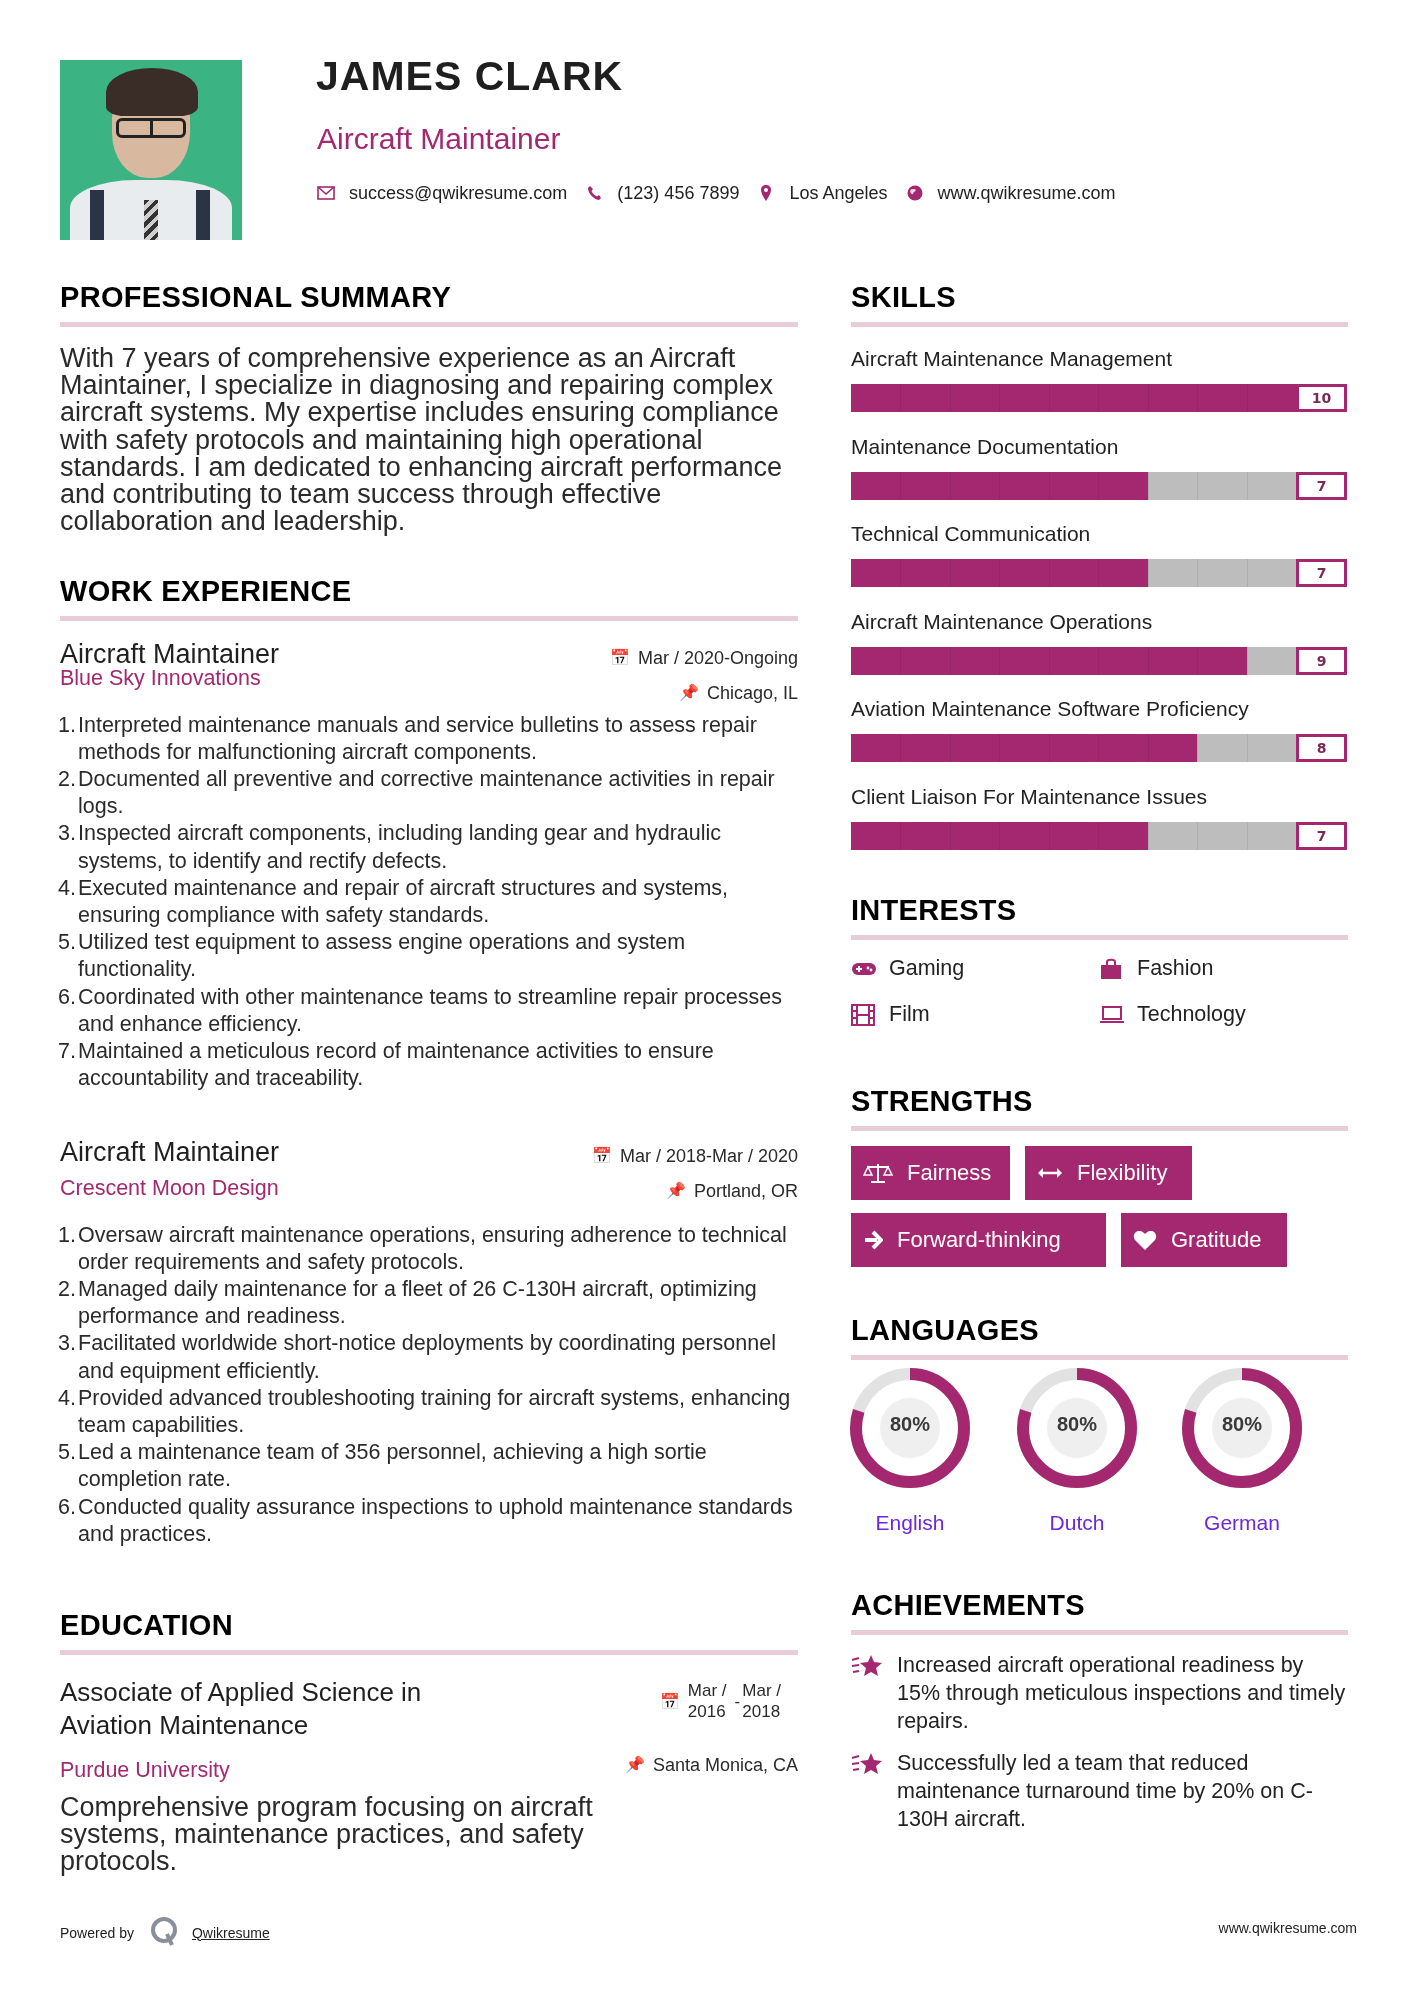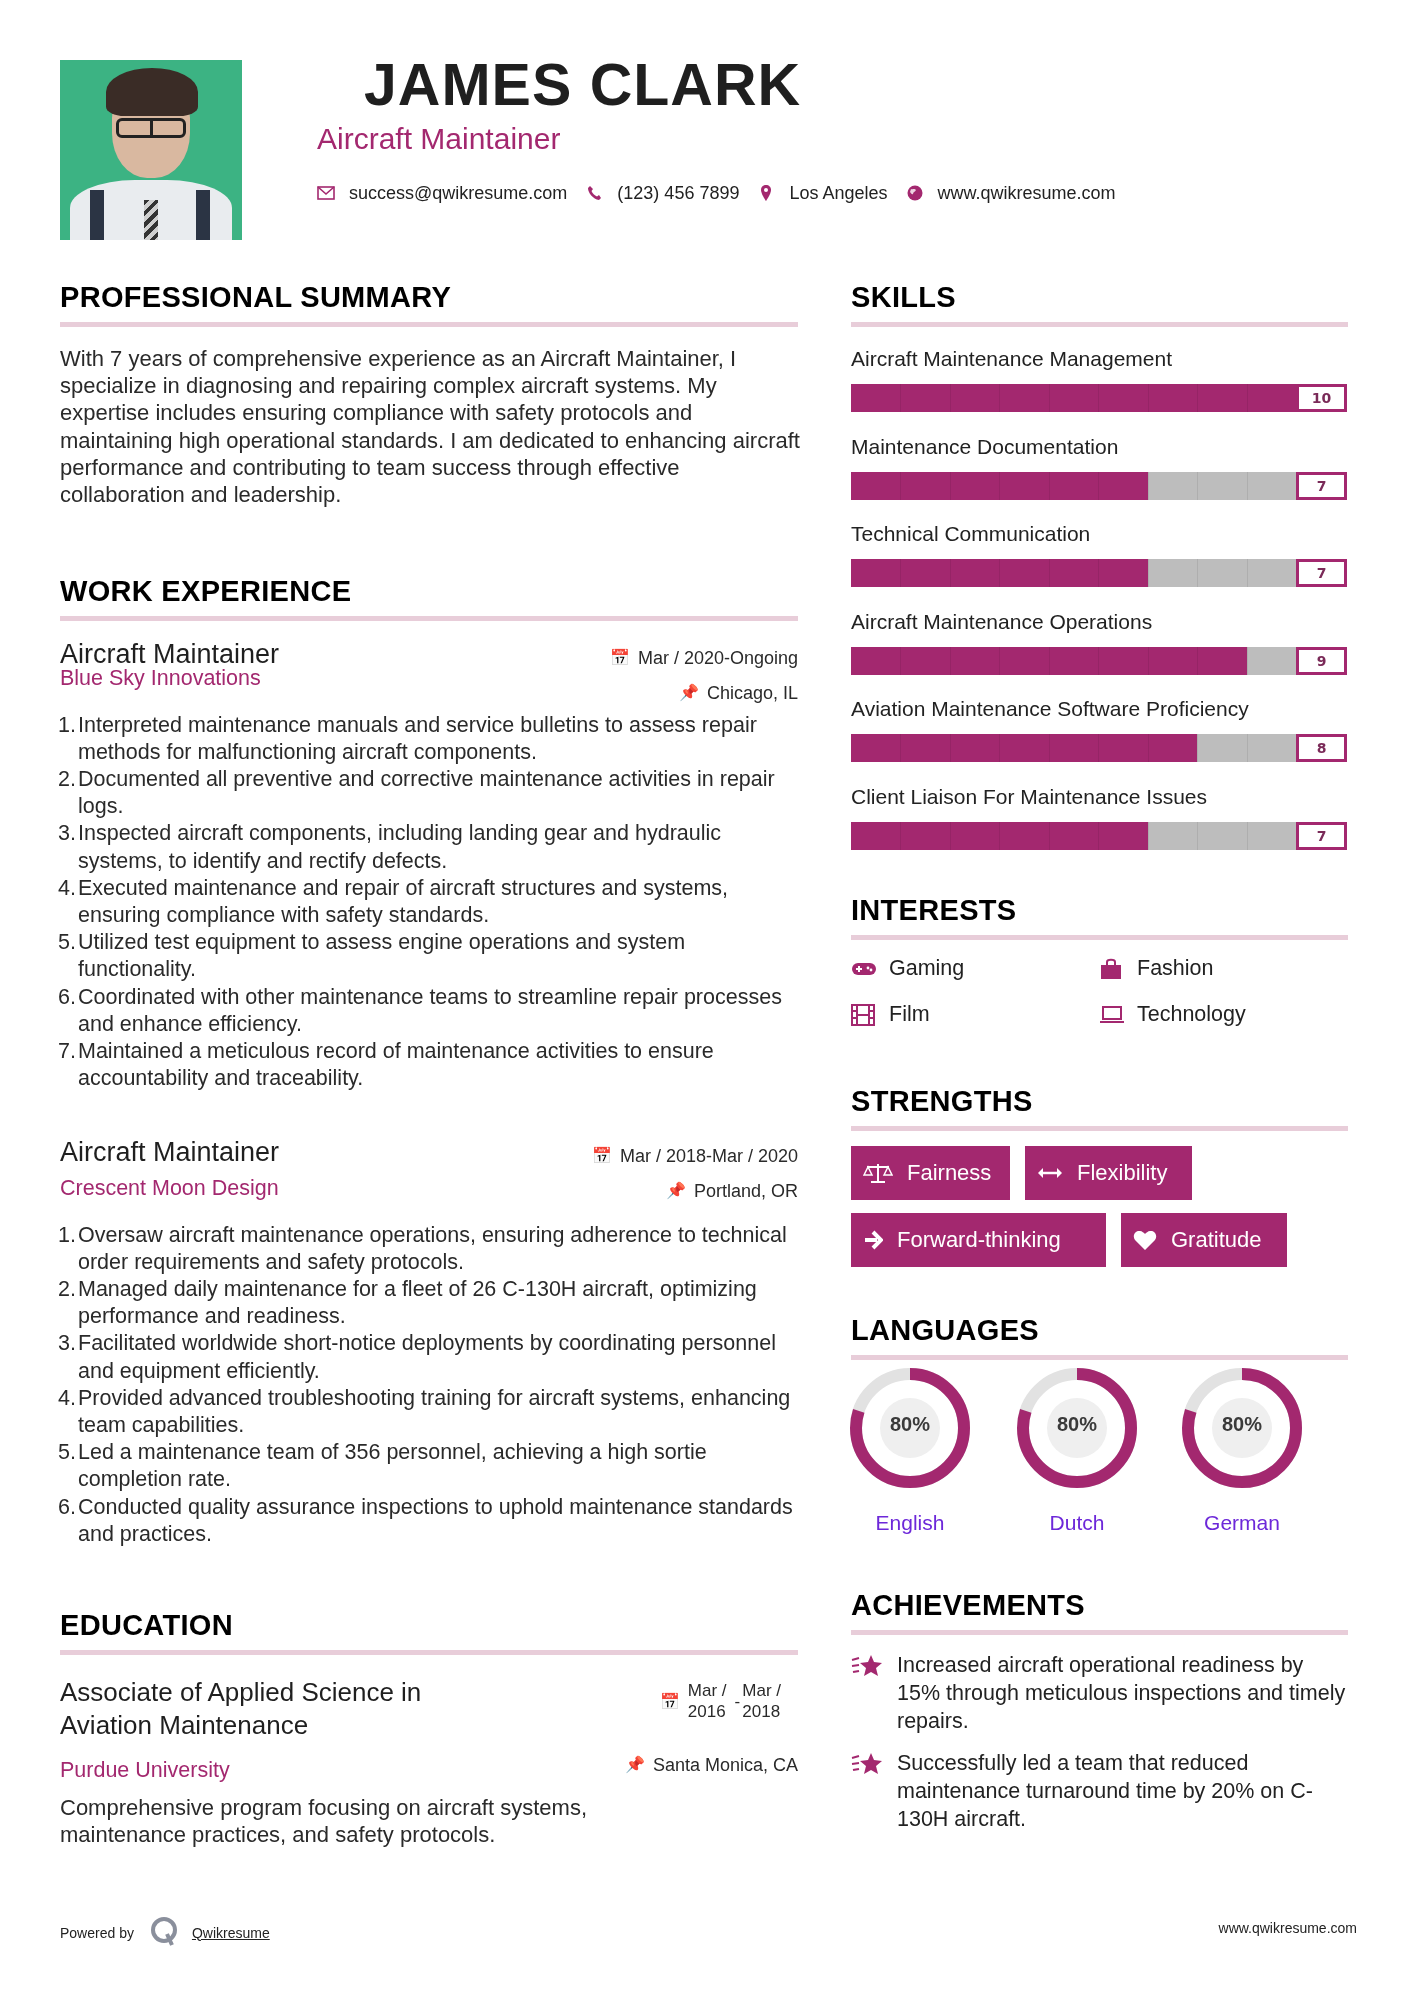"JAMES CLARK" .name { font-size: 59px -> 41px; margin-left: 48px -> none }
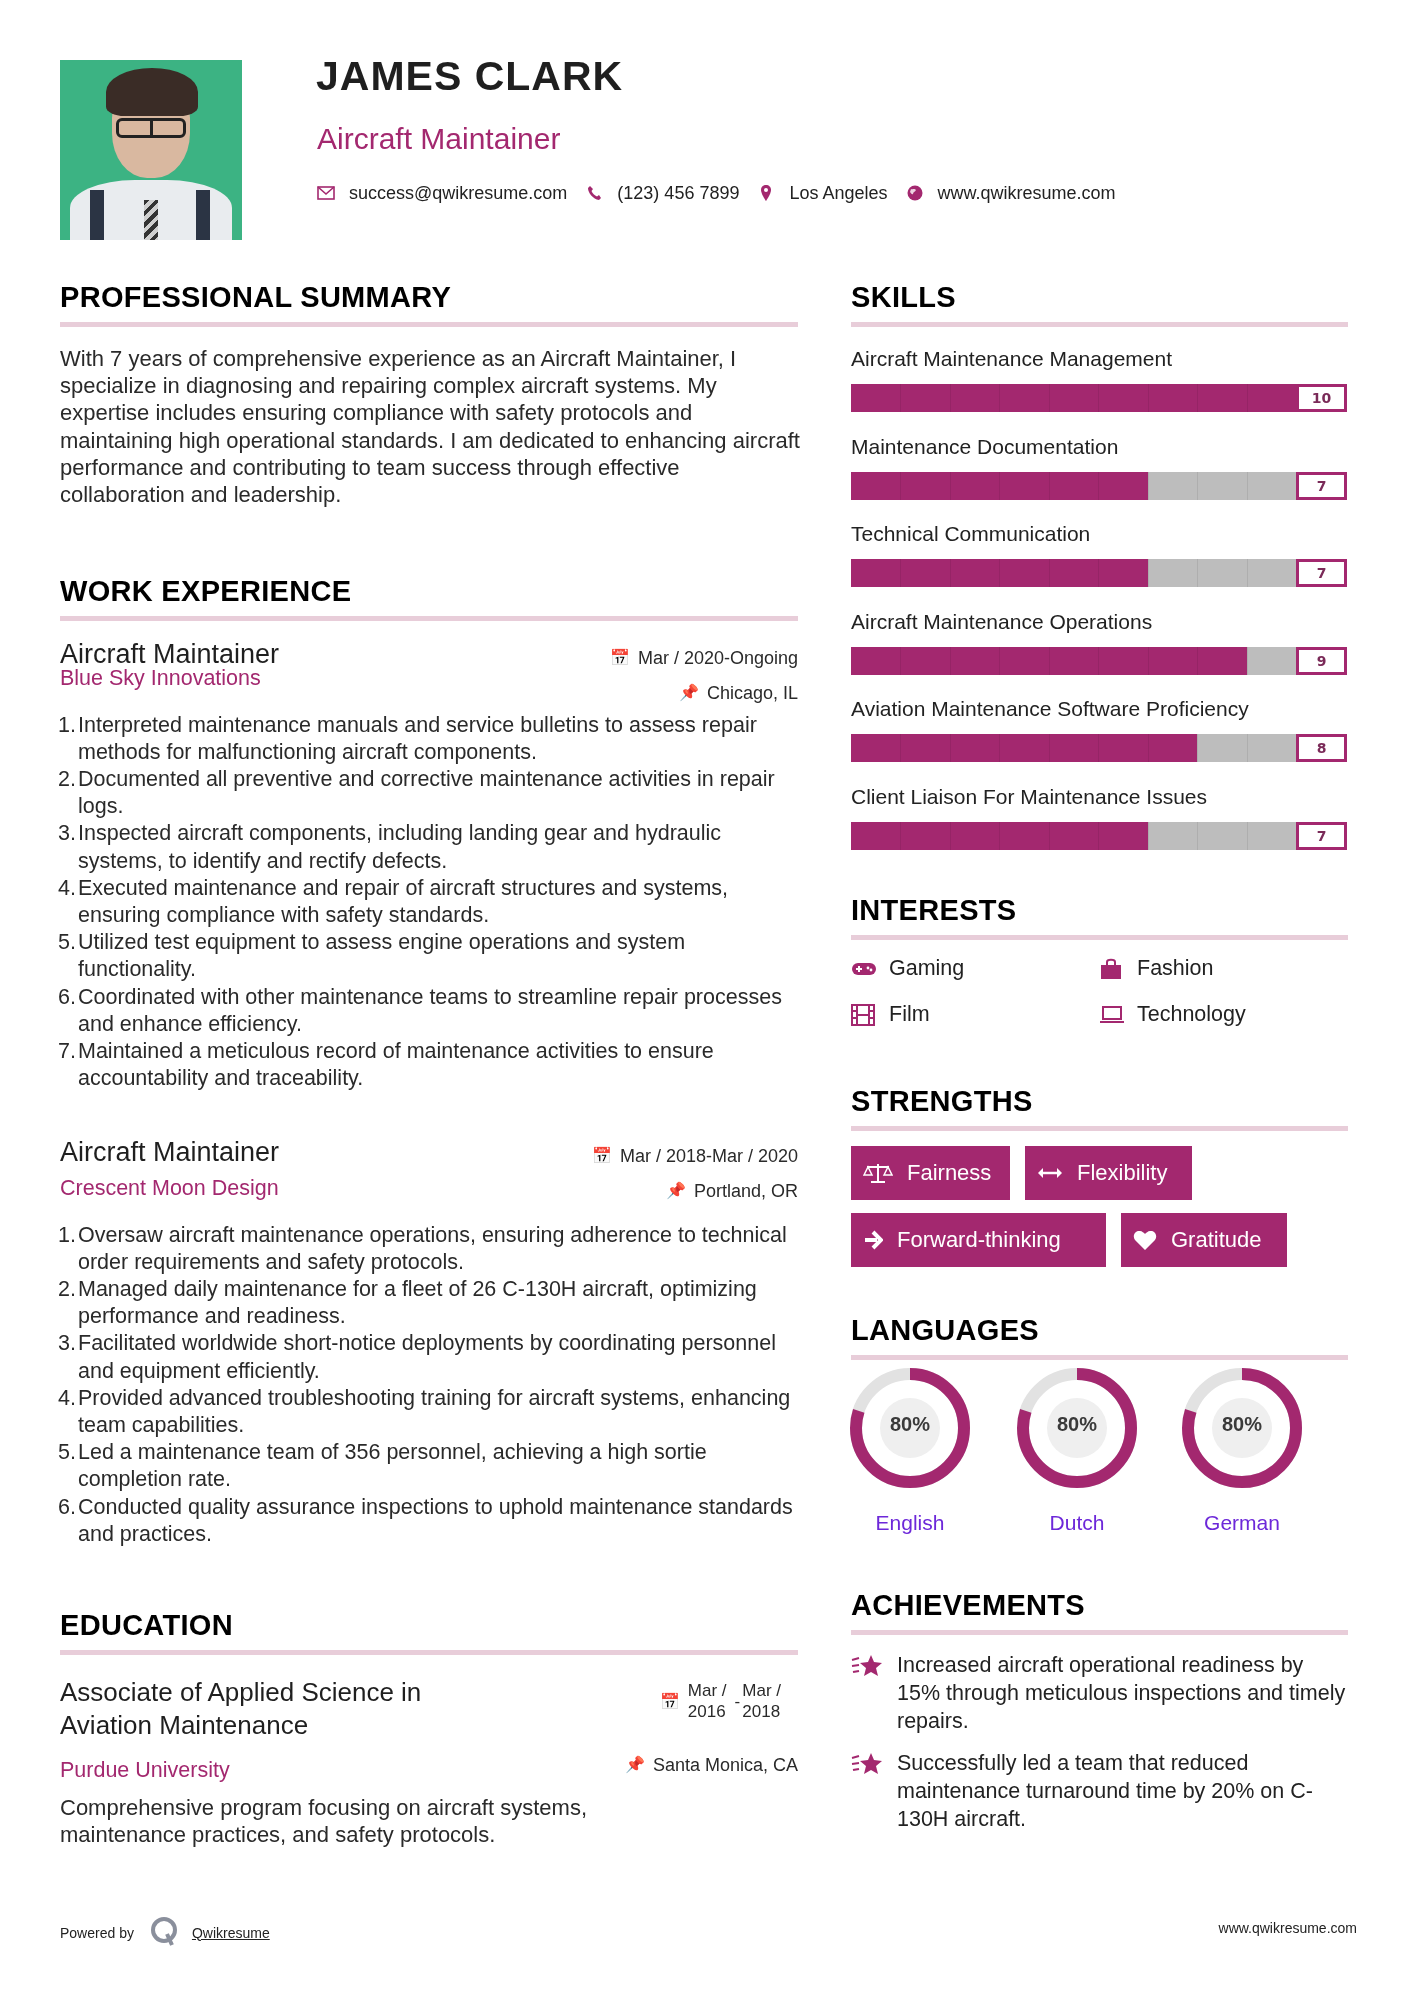"With 7 years of comprehensive" .para { font-size: 22px -> 27px }
